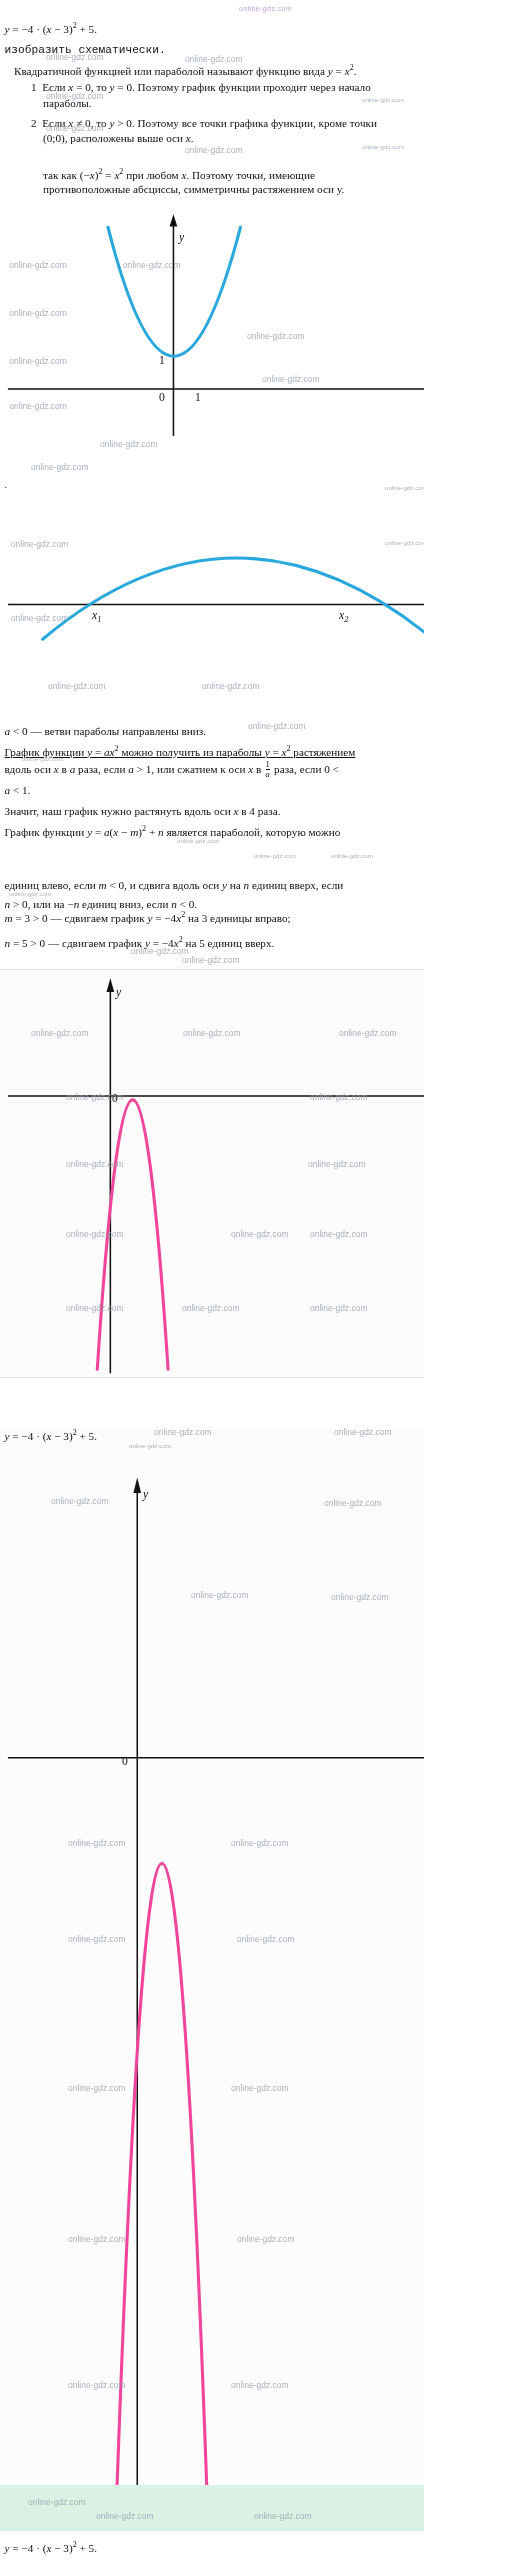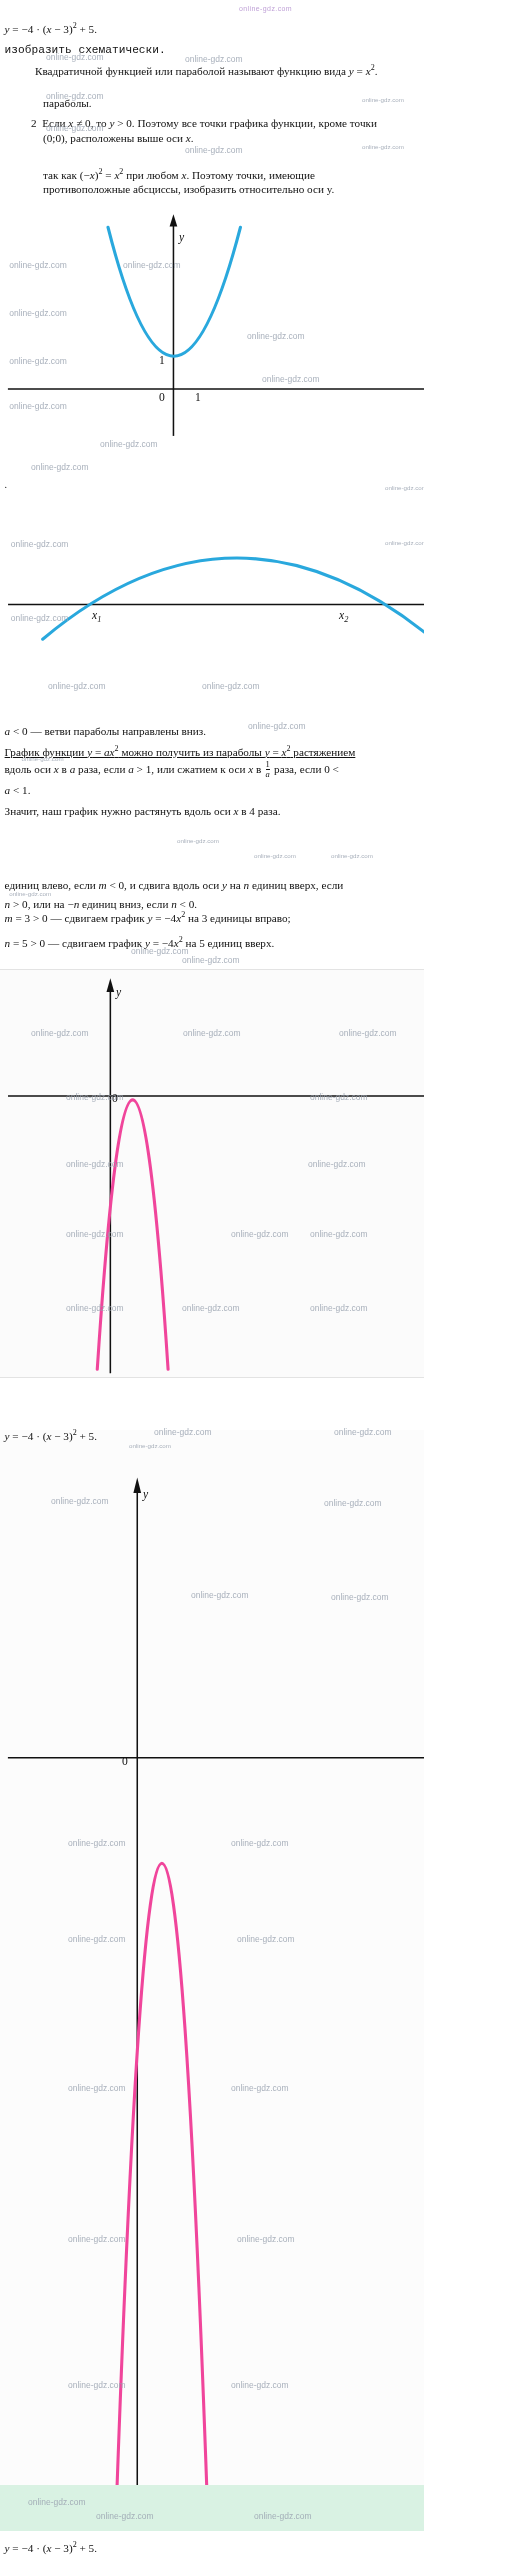"Квадратичной функцией или параболой" div.txt { left: 35px -> 14px }
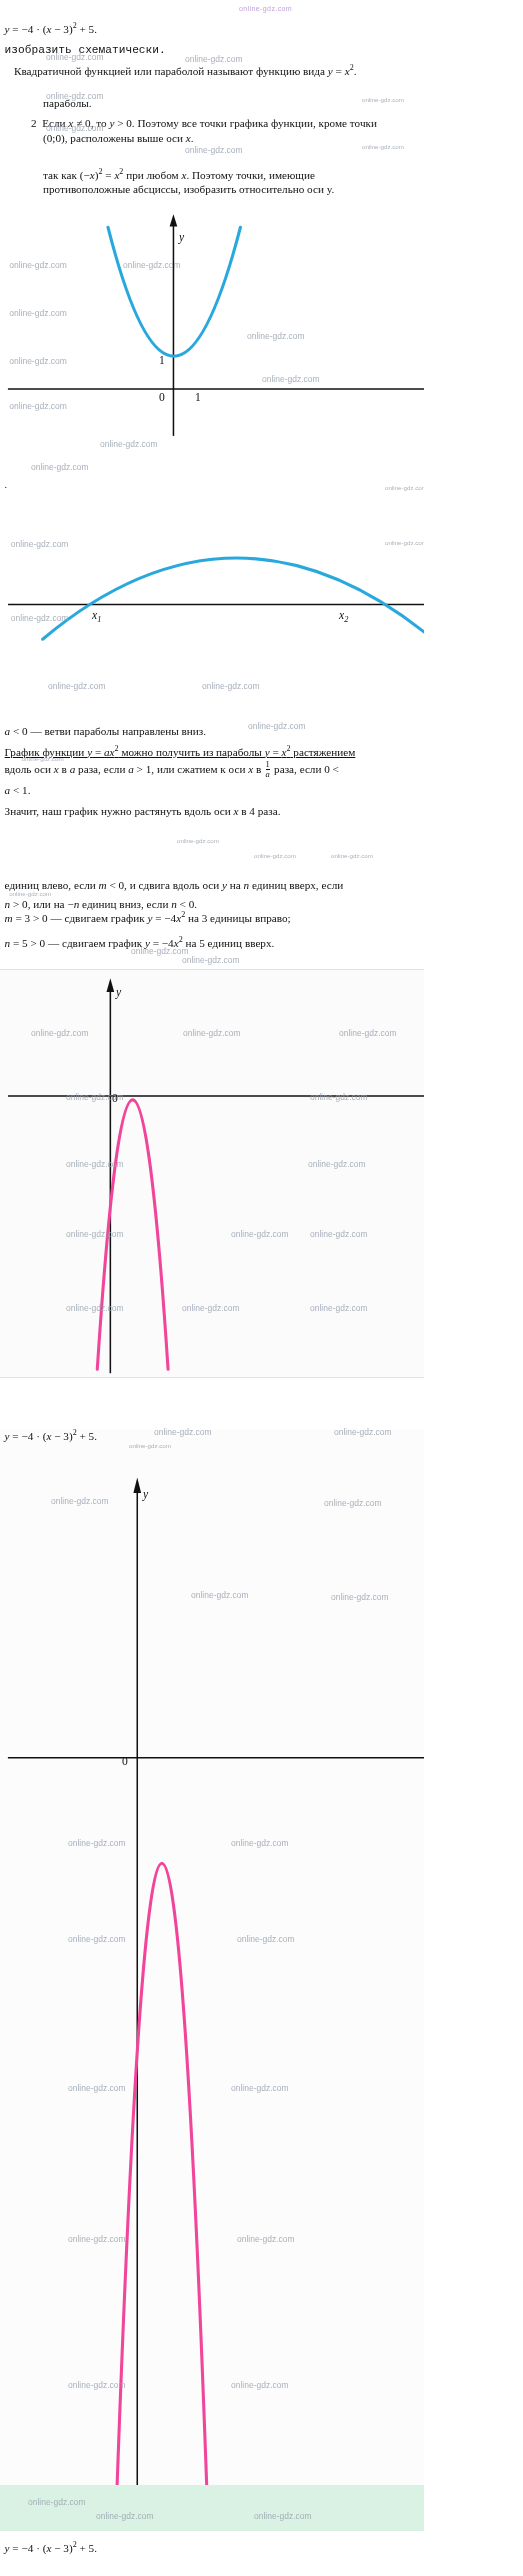"1 Если x = 0," div.txt { html: none -> <div> 1&nbsp; Если <i>x</i> = 0, то <i>y</i> = 0. Поэтому график функции проходит через начало </div> }
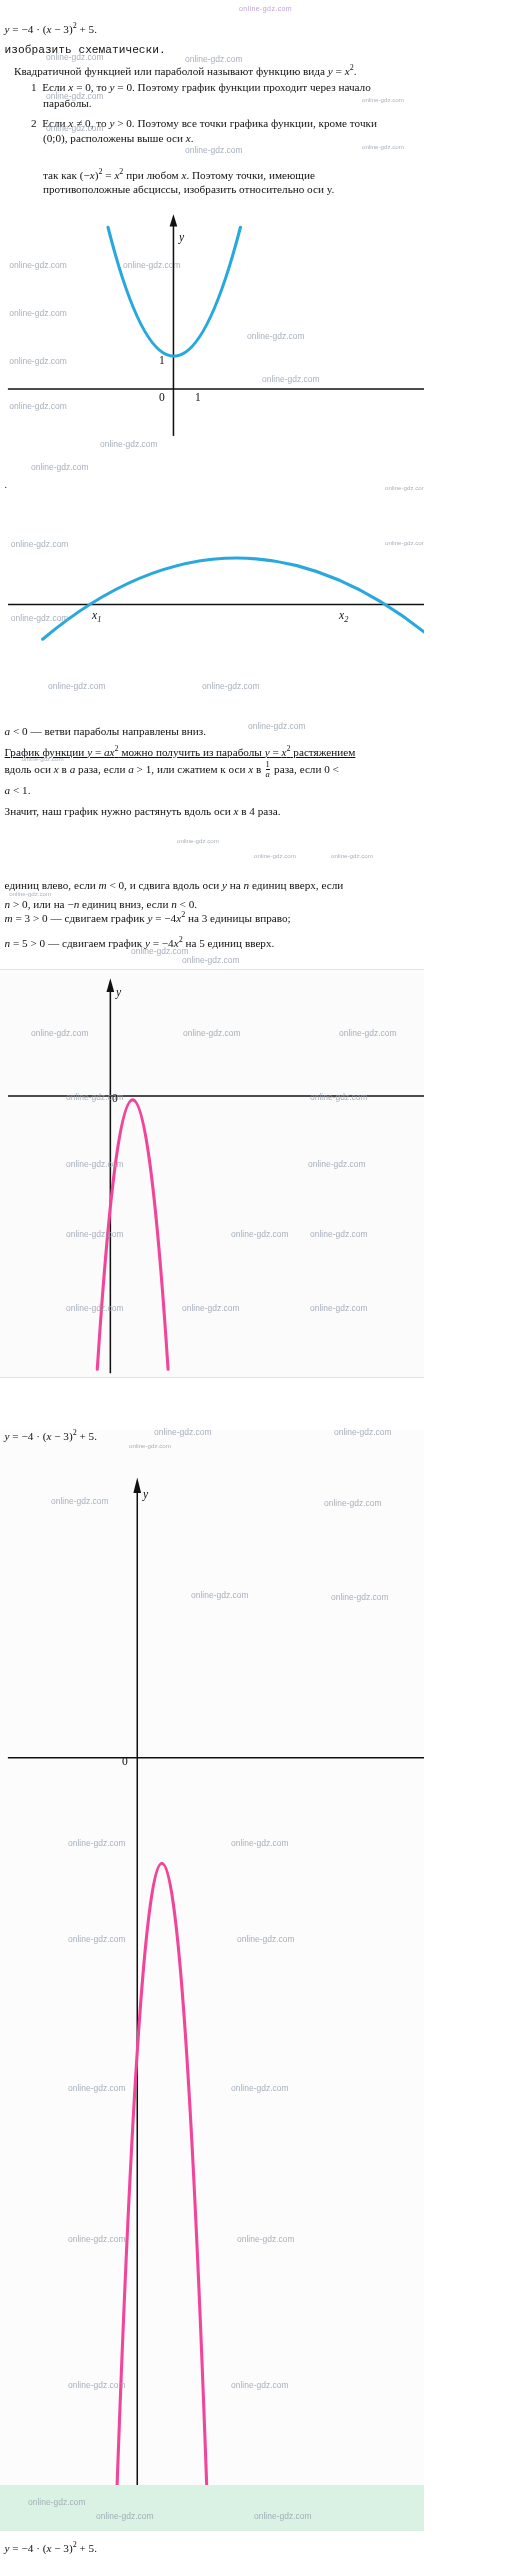"противоположные абсциссы, изобразить" div.txt { text: изобразить относительно -> симметричны растяжением }
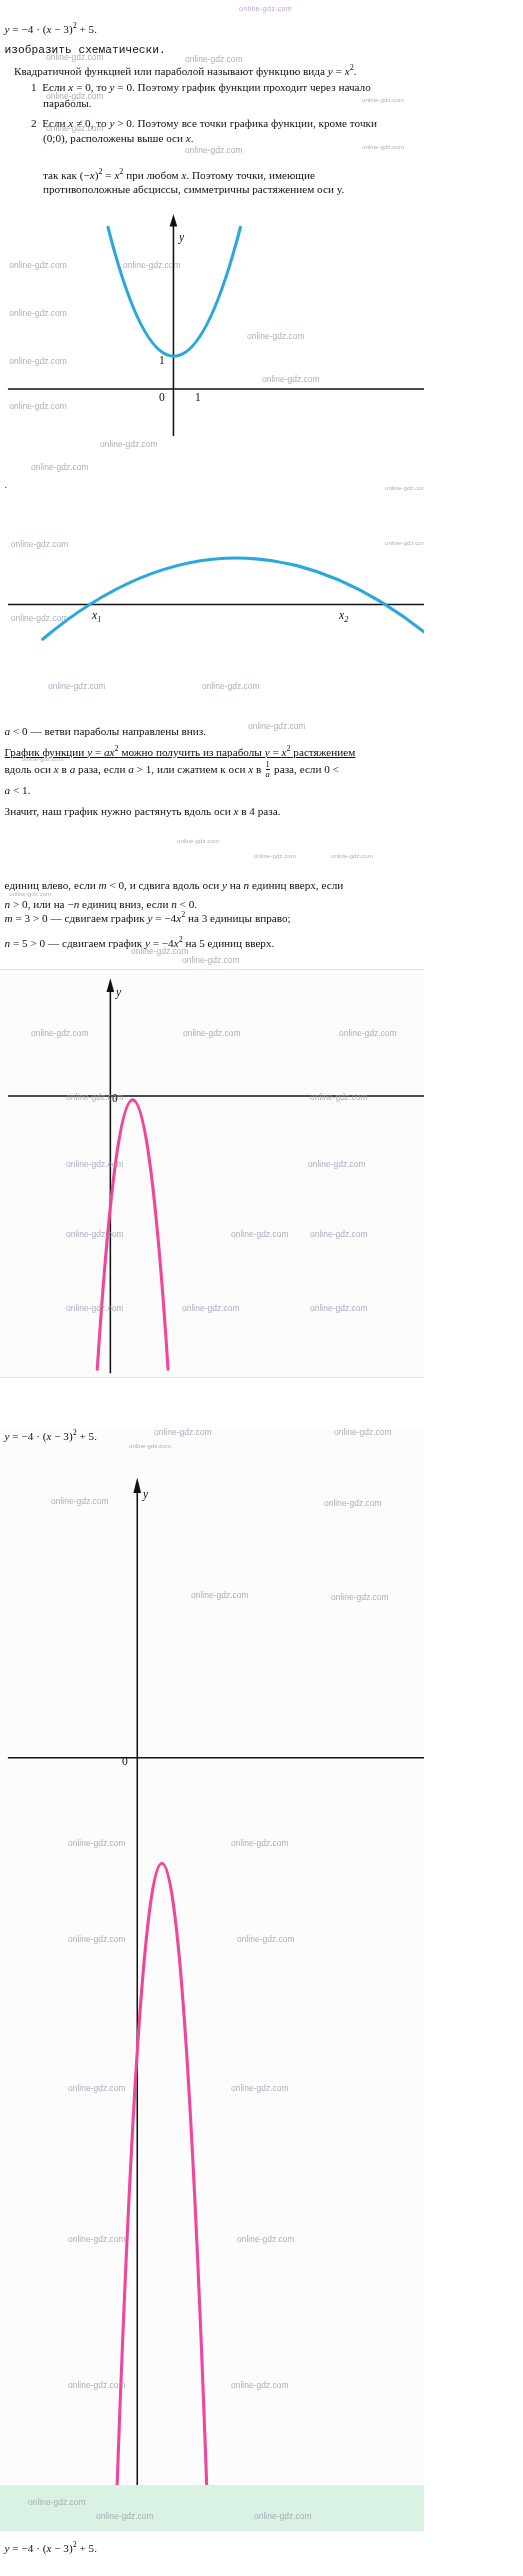"График функции y = a(x" div.txt { html: none -> <div> График функции <i>y</i> = <i>a</i>(<i>x</i> − <i>m</i>)<sup>2</sup> + <i>n</i> является параболой, которую можно </div> }
